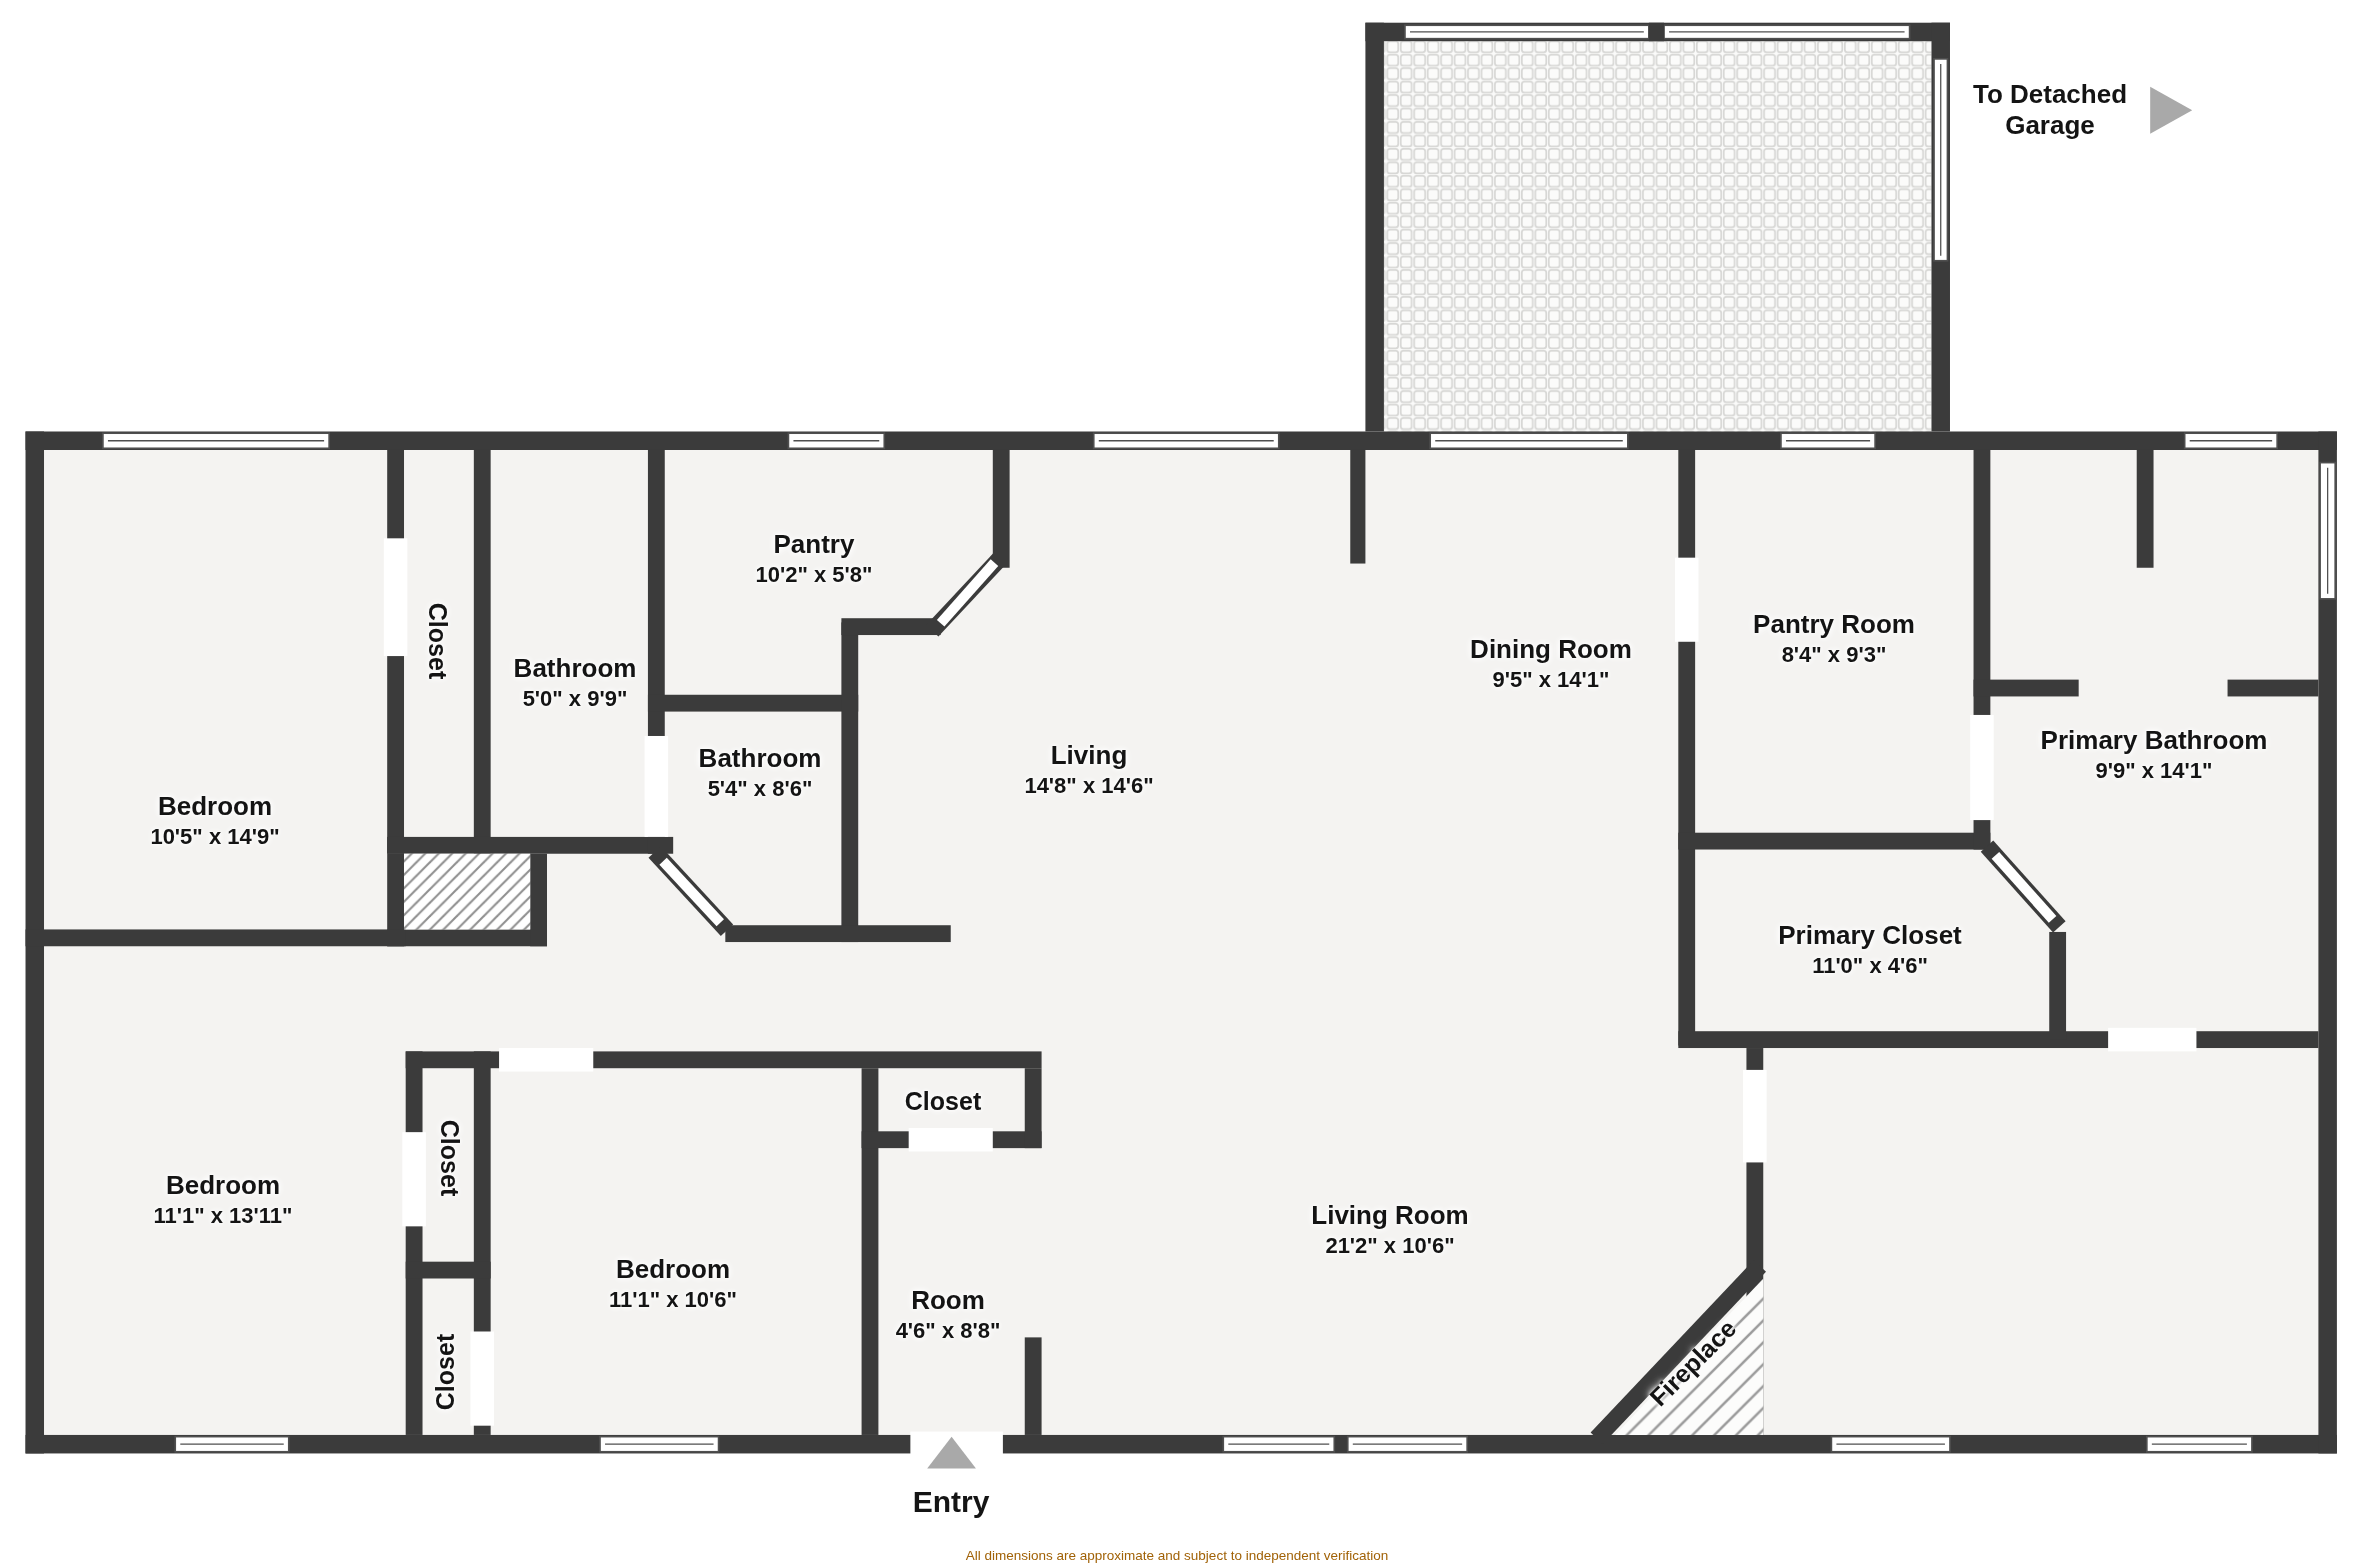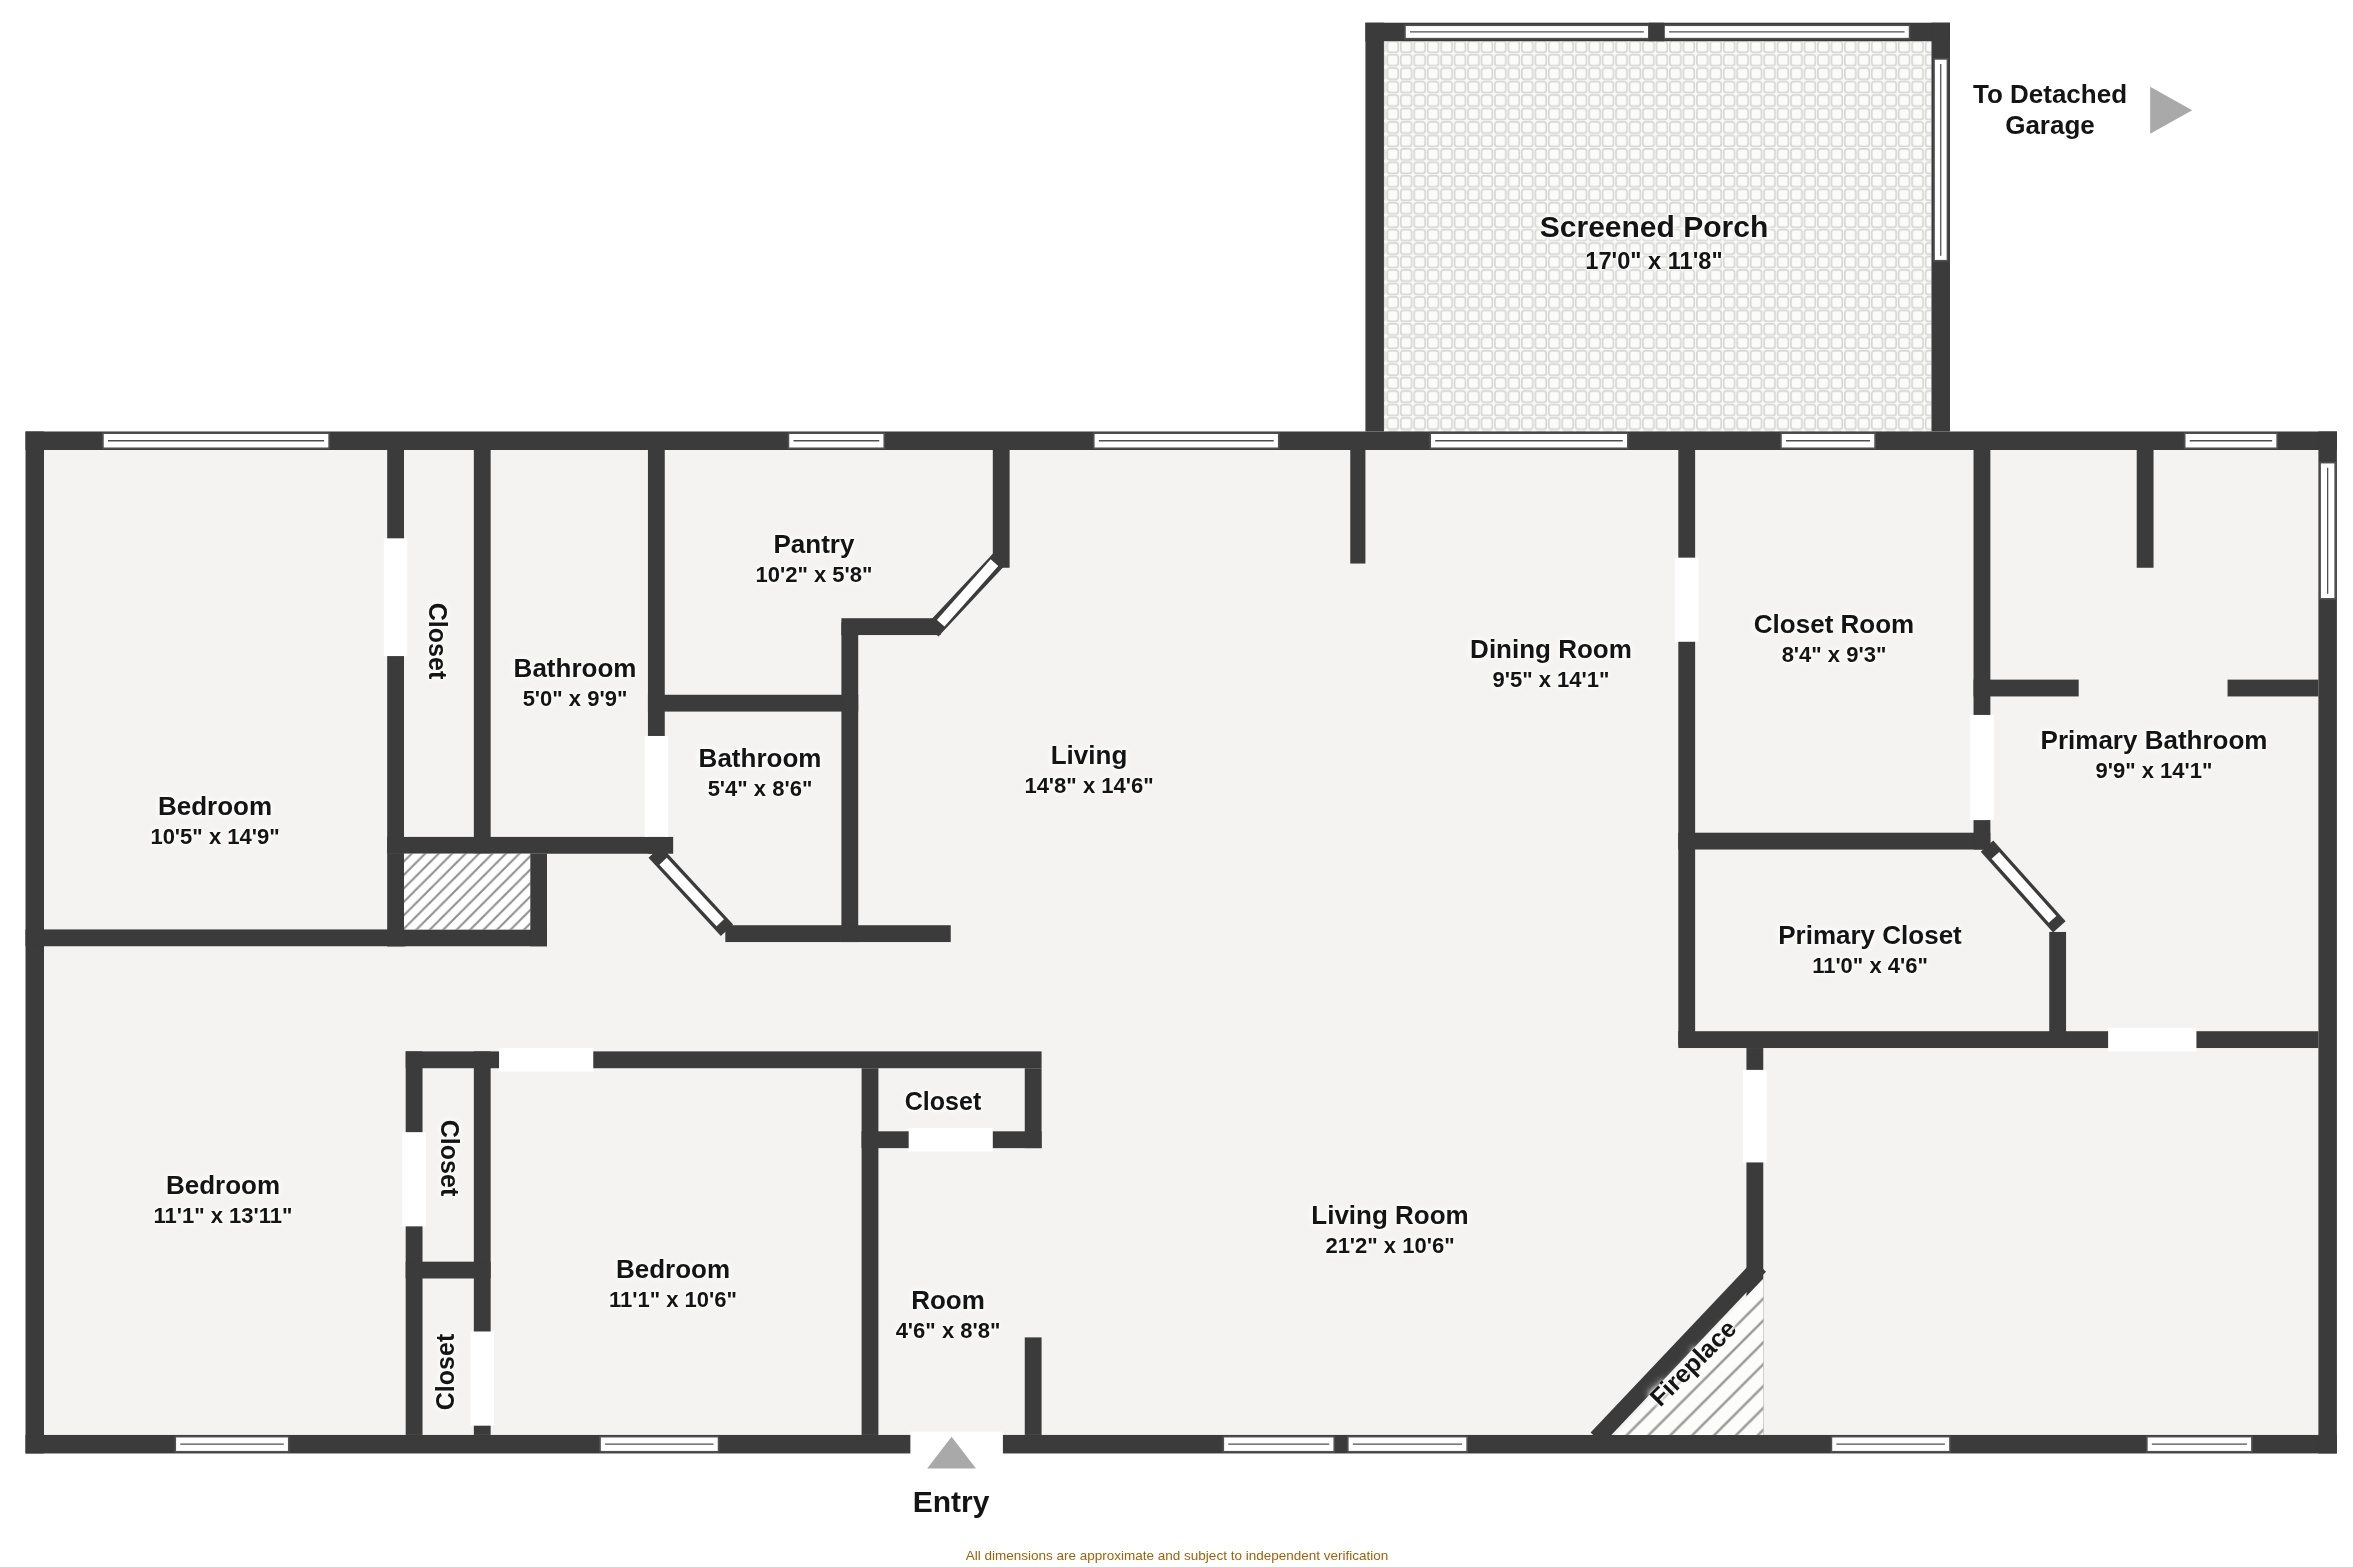"Screened Porch" div.room-label { html: <div> <div>Screened Porch</div> <div>17'0" x 11'8"</div> </div> -> none }
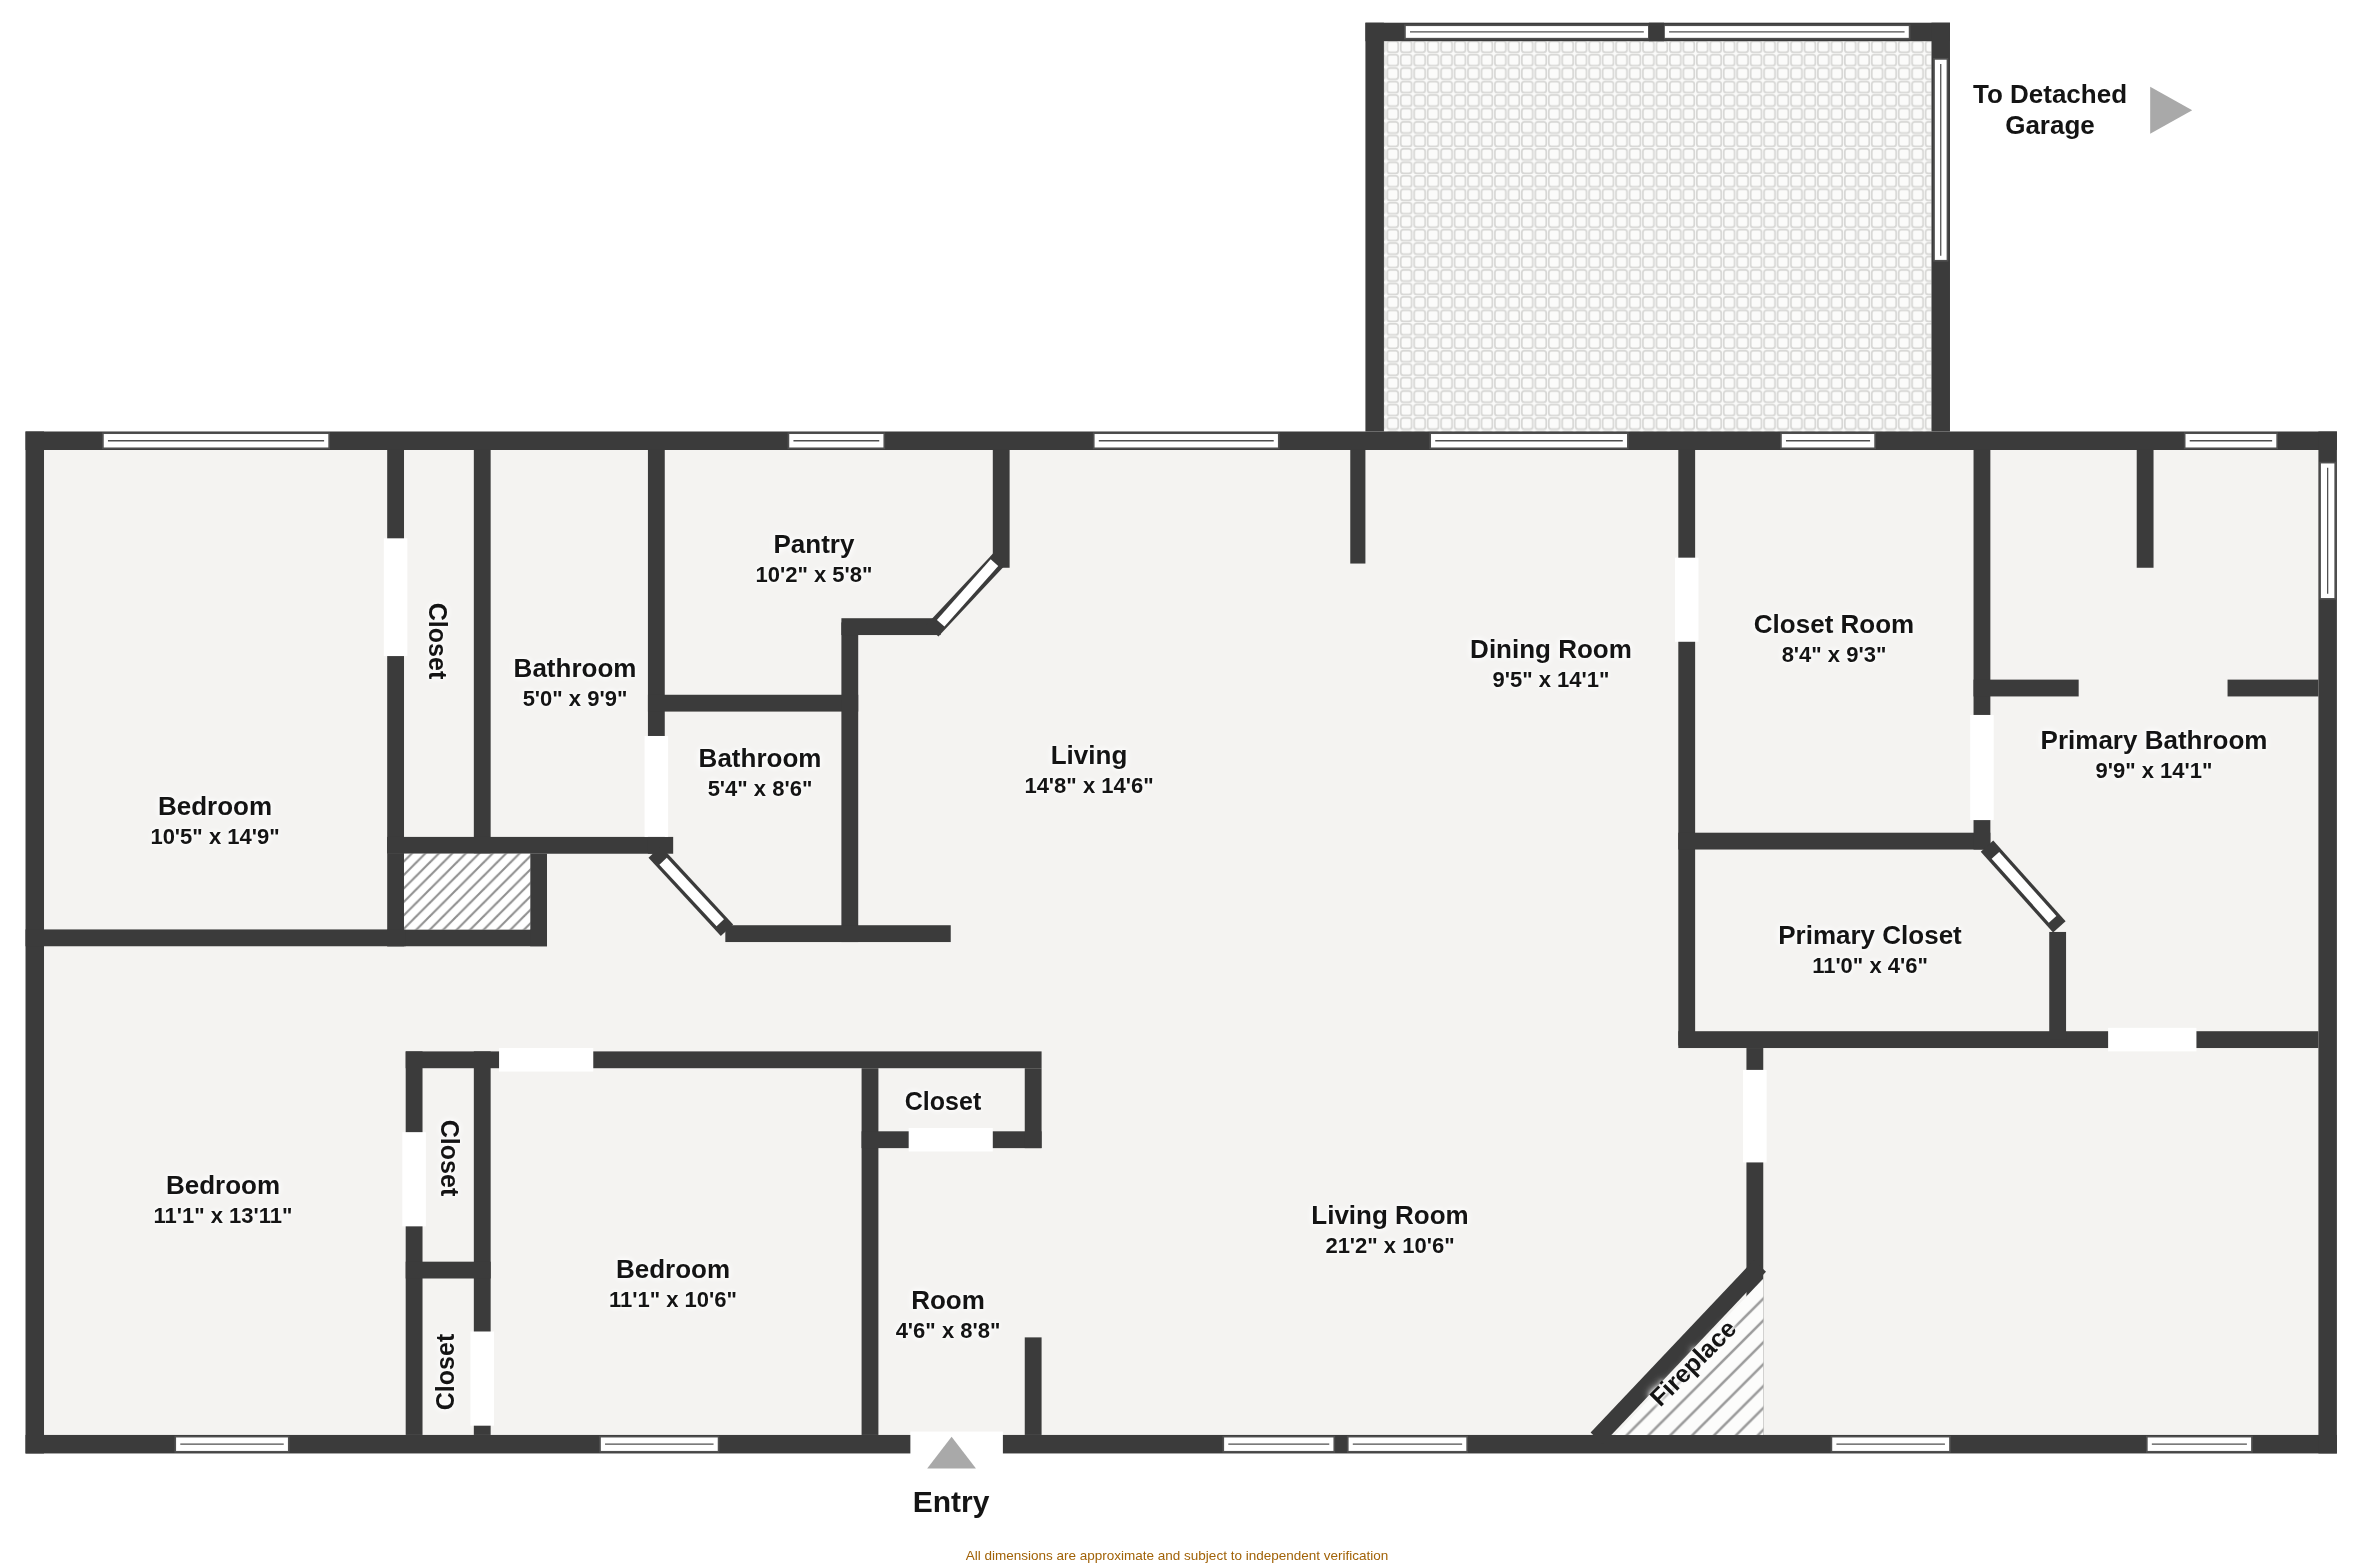"Closet Room" div.rname { text: Closet -> Pantry }
